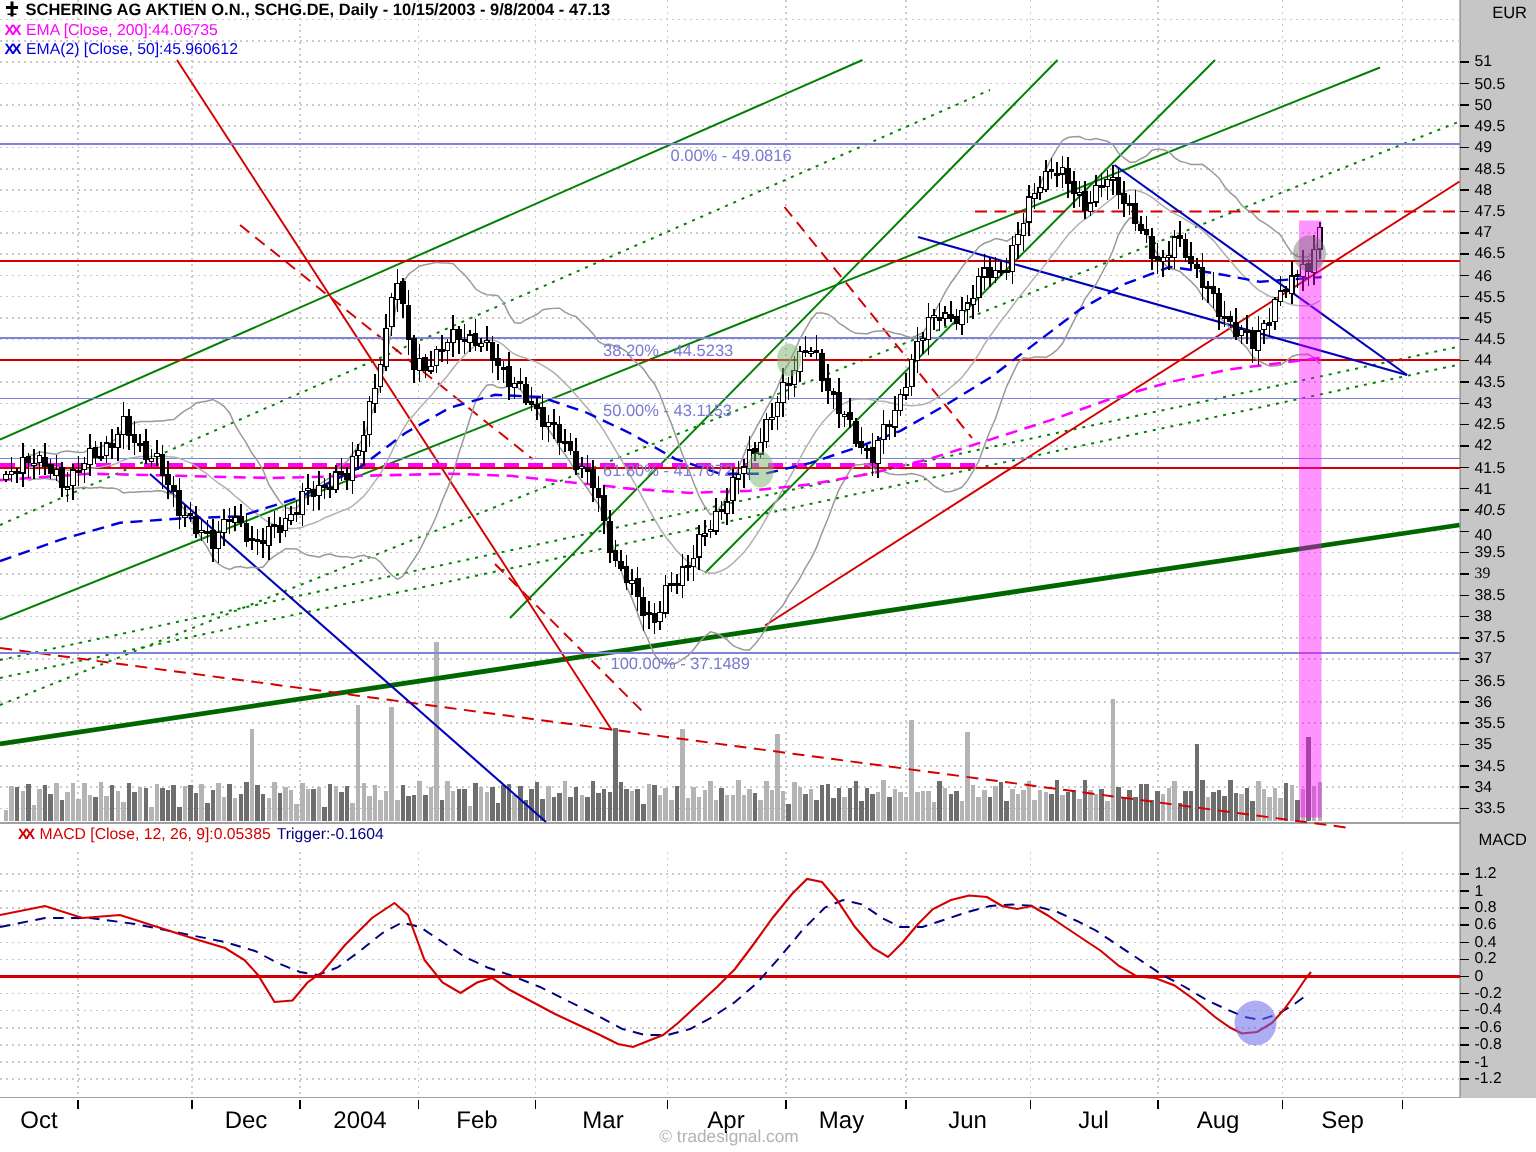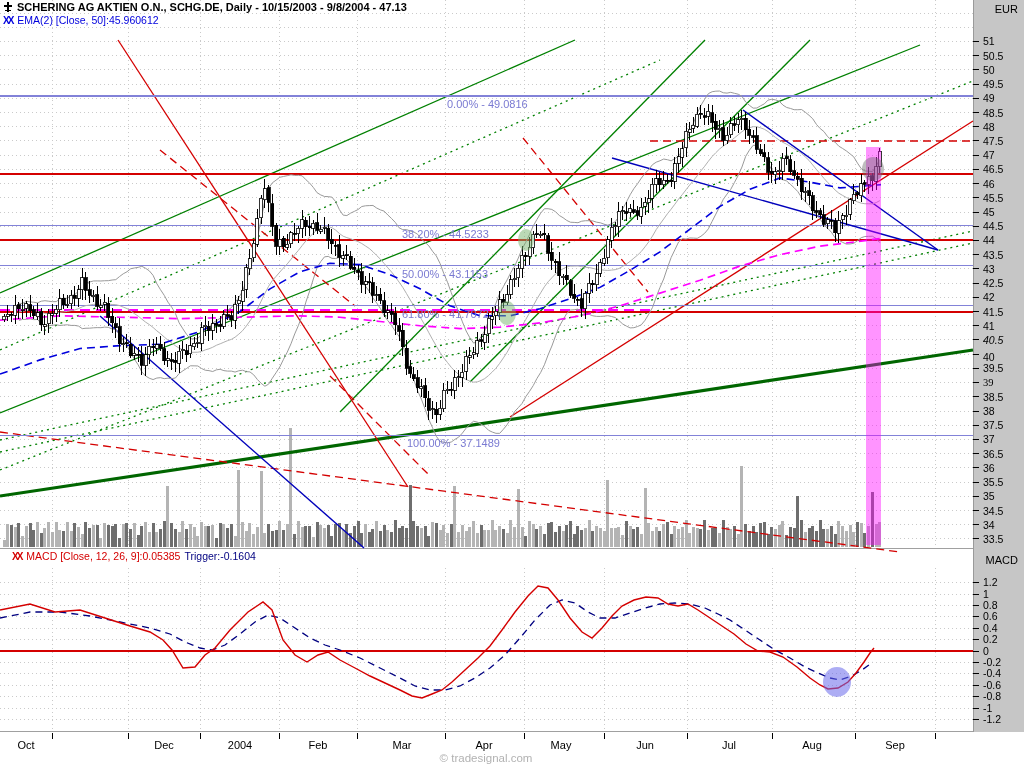"XX EMA [Close, 200]:44.06735" div.row { html: none -> <div> <span>XX</span><span>EMA [Close, 200]:44.06735</span> </div> }
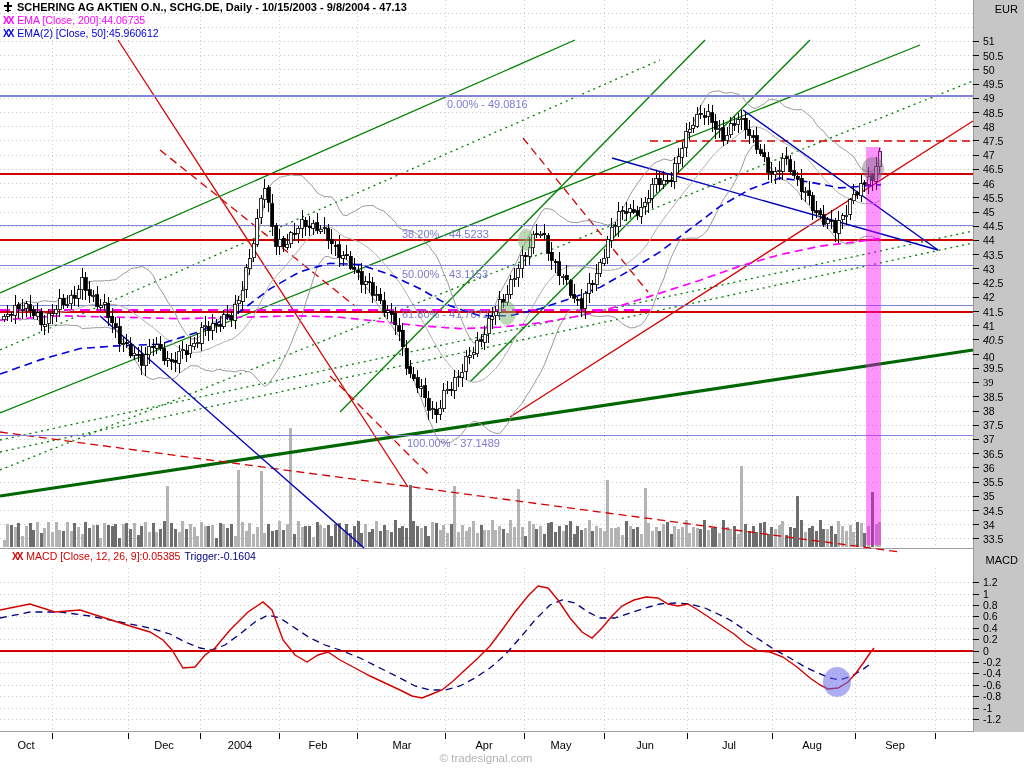"Oct" .mlabel { font-size: 11px -> 16px }
